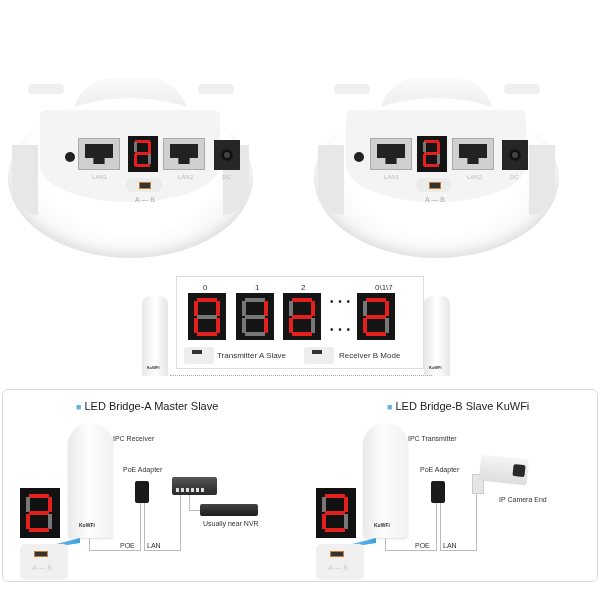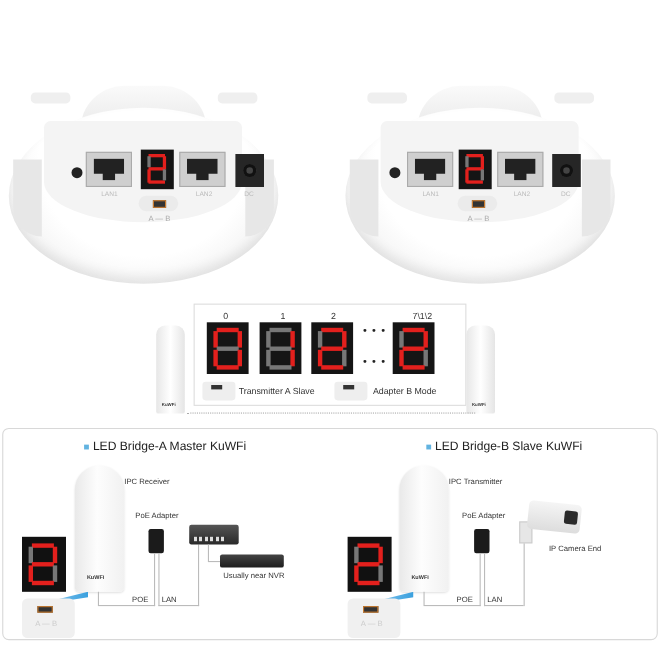"7\1\2" span.mode-col-label { text: 7\1\2 -> 0\1\7 }
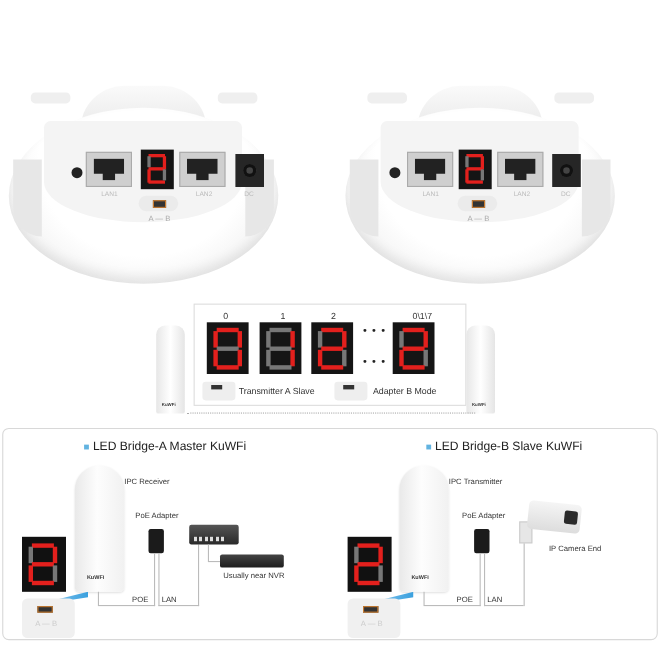"Adapter B Mode" span.mode-text { text: Adapter -> Receiver }
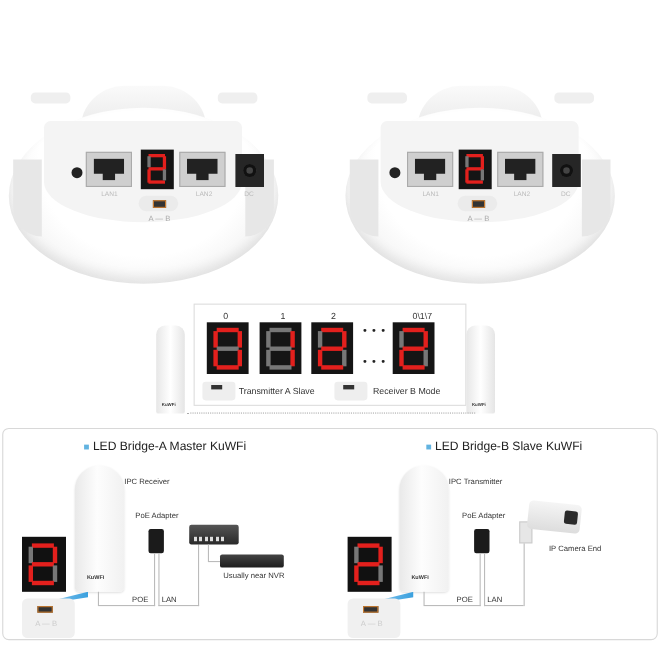"LED Bridge-A Master KuWFi" span { text: KuWFi -> Slave }
